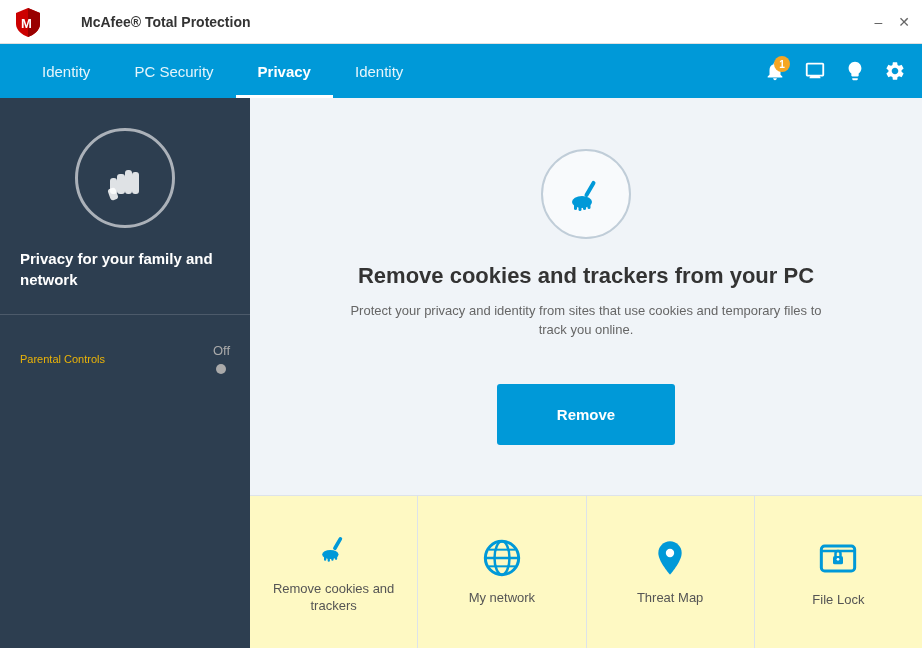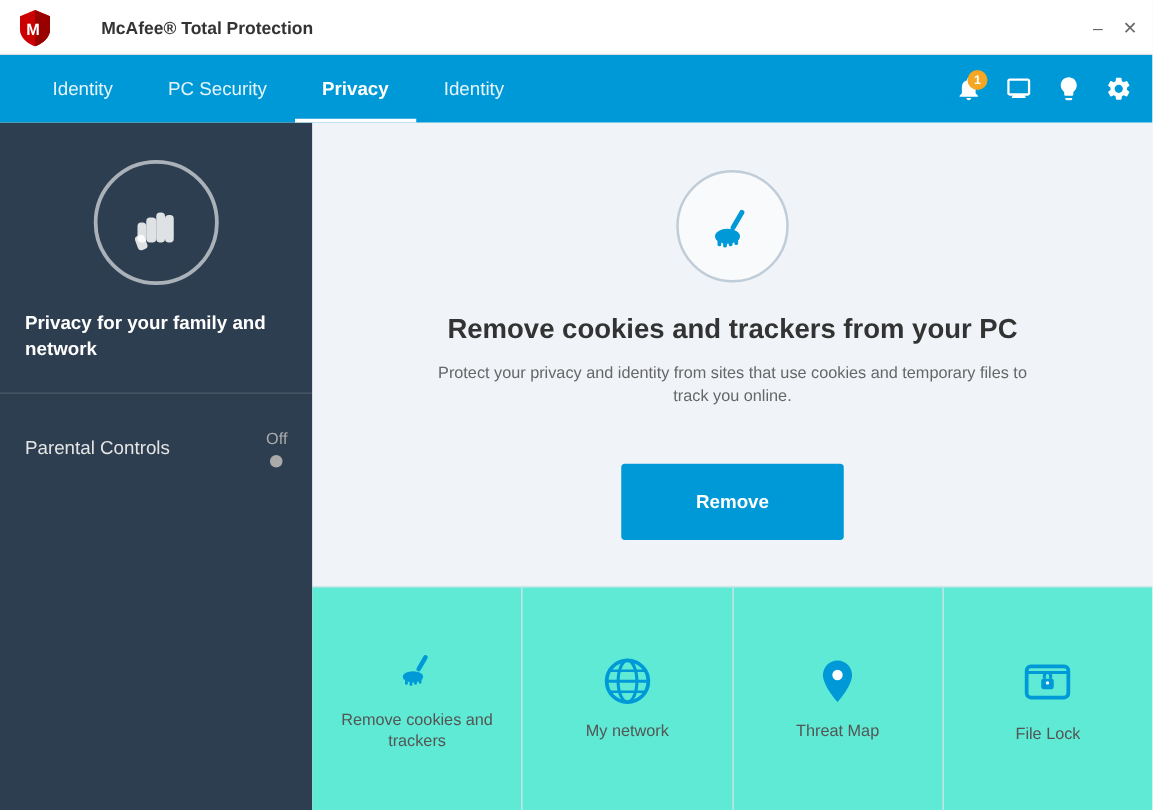"Parental Controls" .sidebar-menu-label { color: #e5e5e5 -> #eab308; font-size: 15px -> 11px }
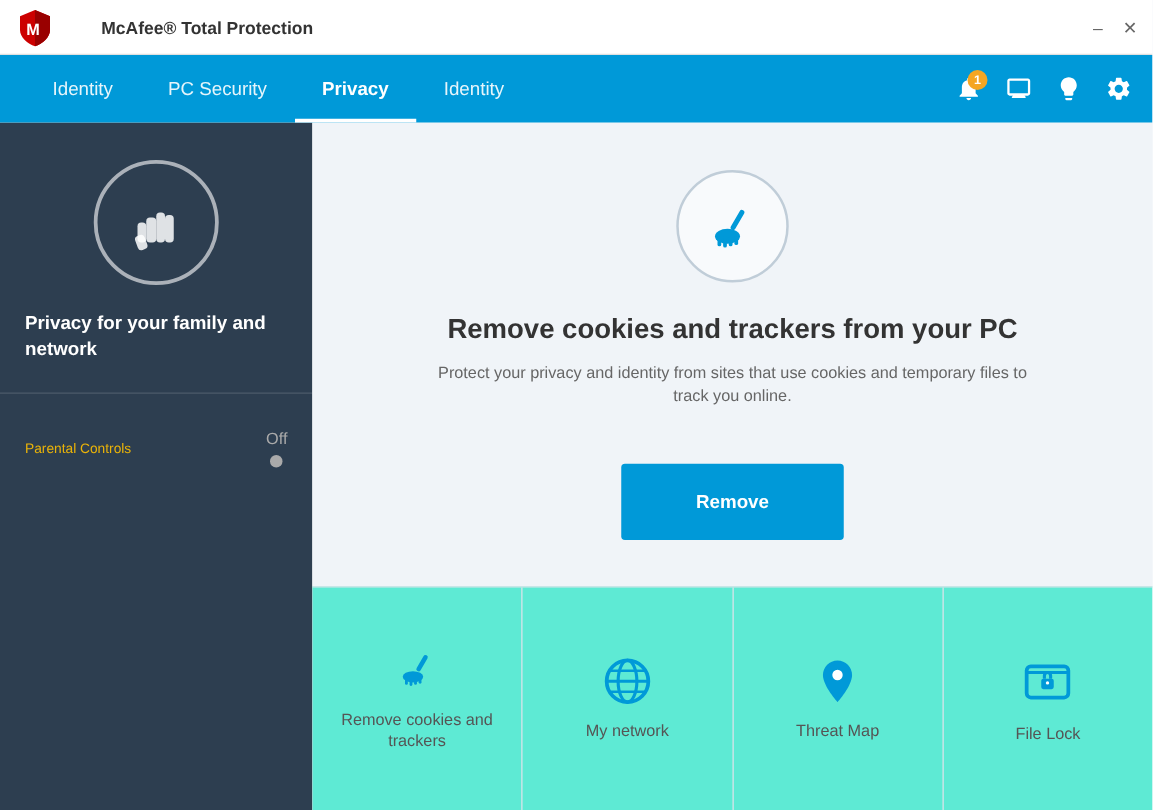"Remove cookies and trackers" .bottom-cards { background: #5eead4 -> #fef9c3; height: 179px -> 153px }
